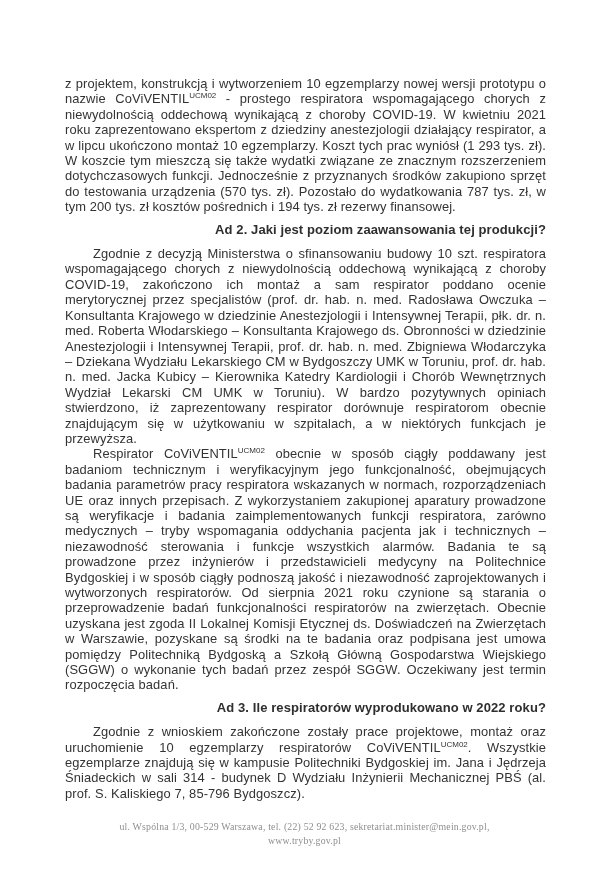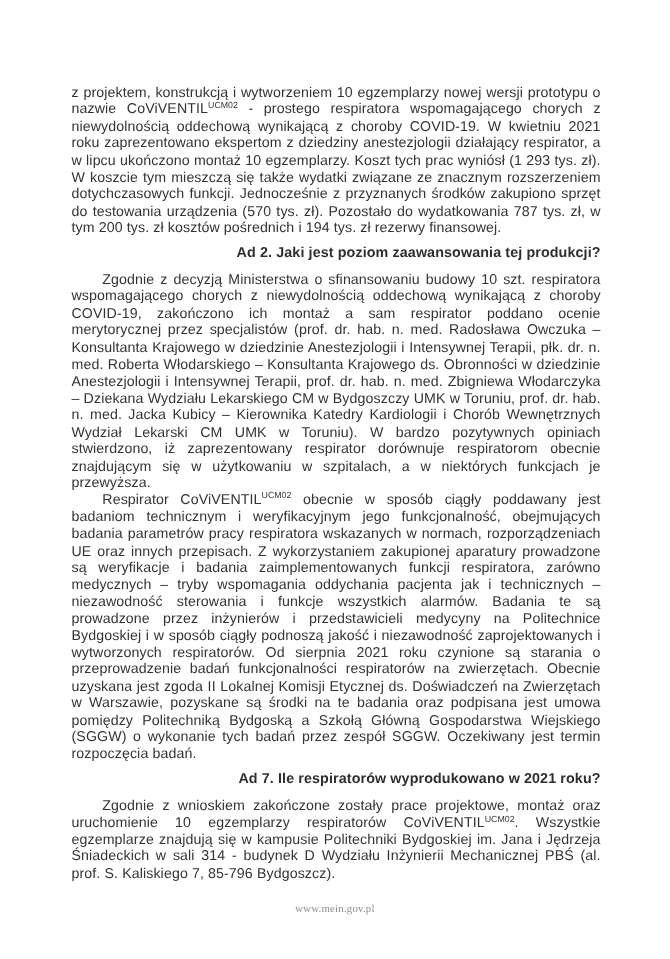"Ad 7. Ile respiratorów wyprodukowano" h2.heading { text: 7. Ile respiratorów wyprodukowano w 2021 -> 3. Ile respiratorów wyprodukowano w 2022 }
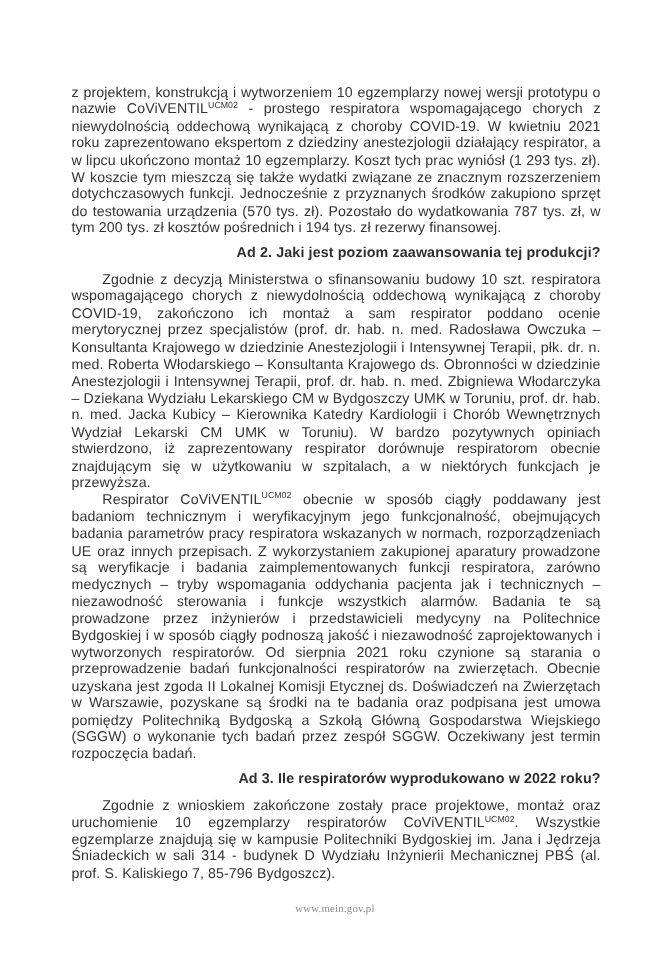"ul. Wspólna 1/3, 00-529 Warszawa," div { html: none -> <div>ul. Wspólna 1/3, 00-529 Warszawa, tel. (22) 52 92 623, sekretariat.minister@mein.gov.pl,</div> }
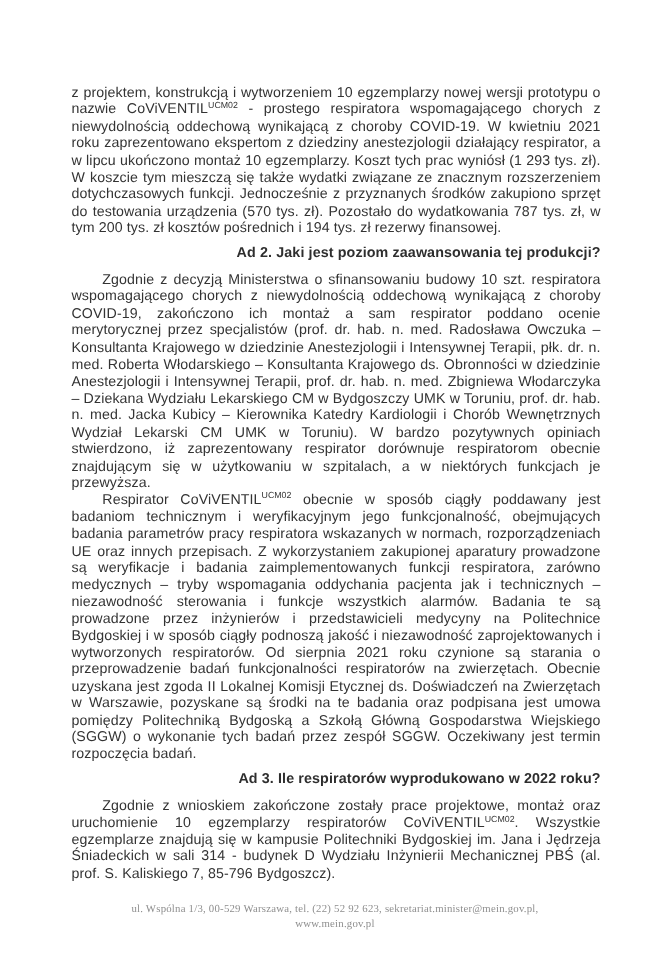"www.mein.gov.pl" div { text: www.mein.gov.pl -> www.tryby.gov.pl }
